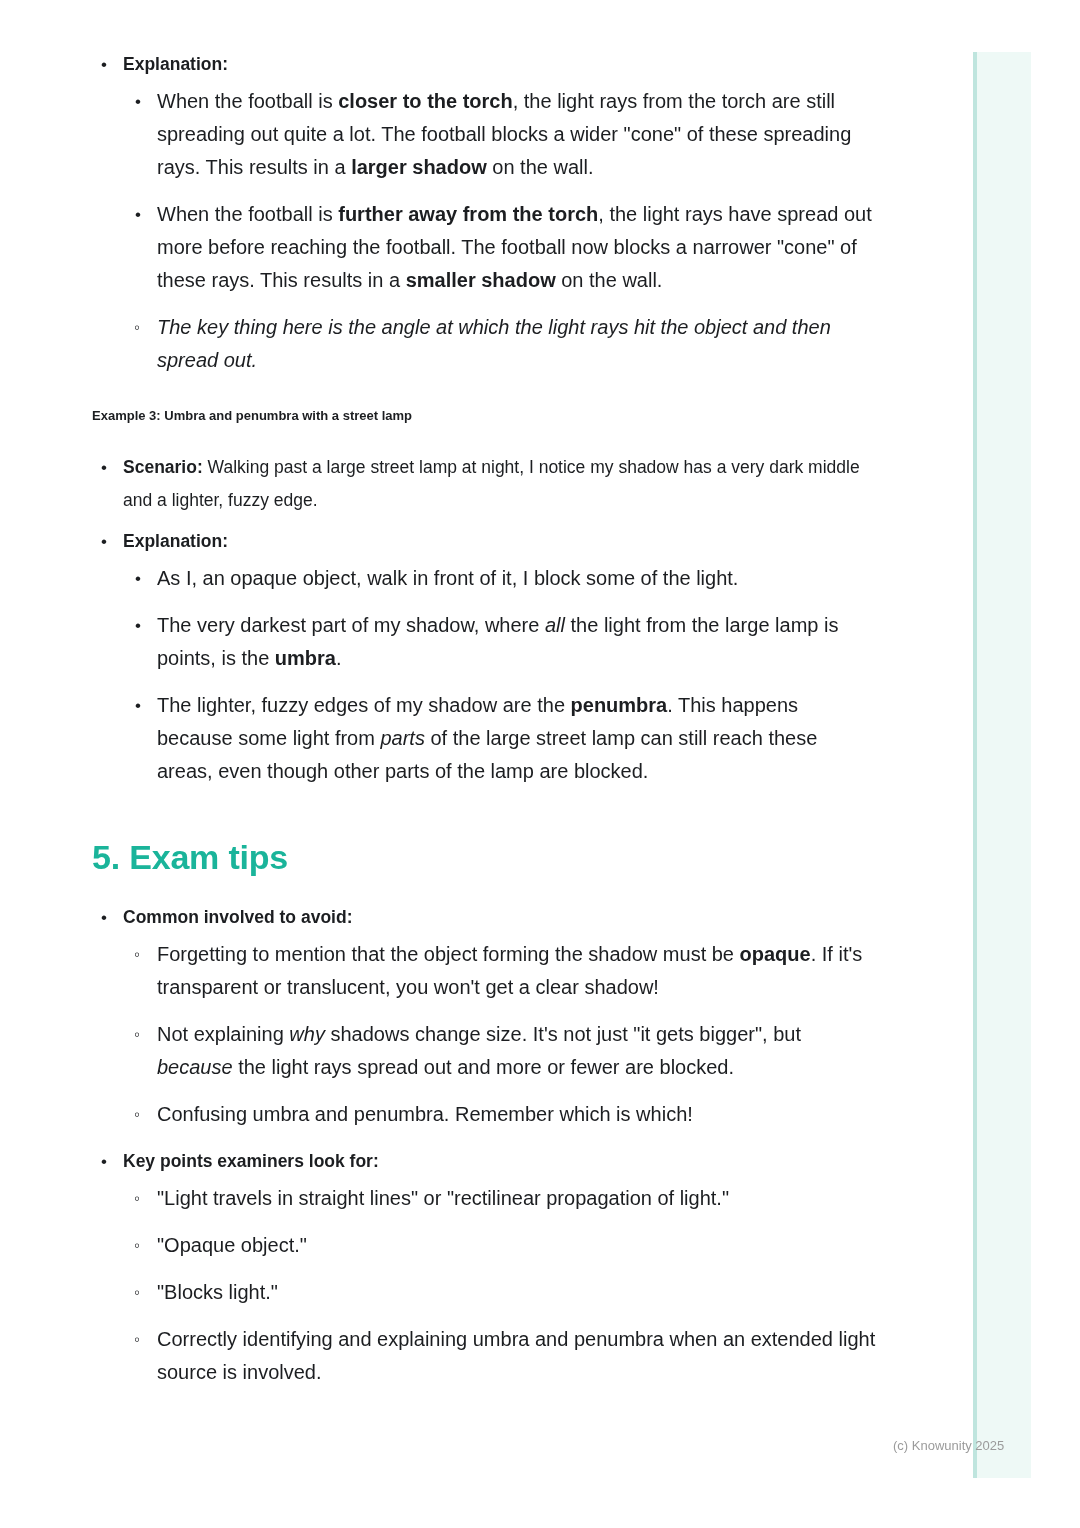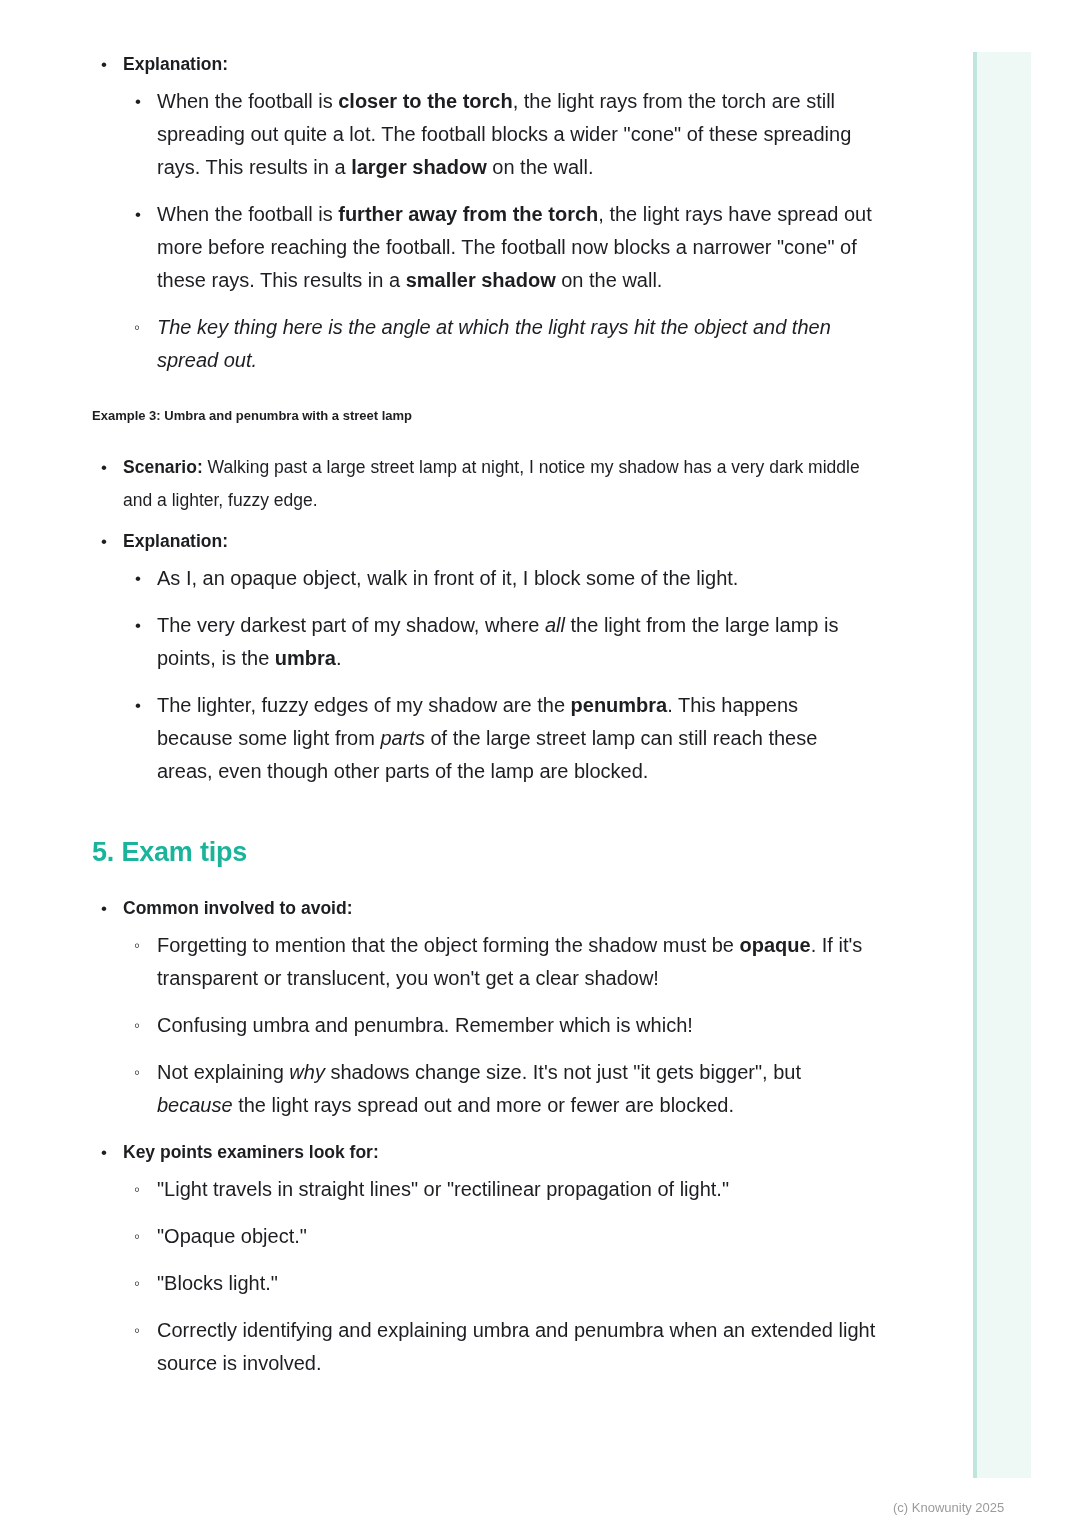"5. Exam tips" .h-section { font-size: 27px -> 34px }
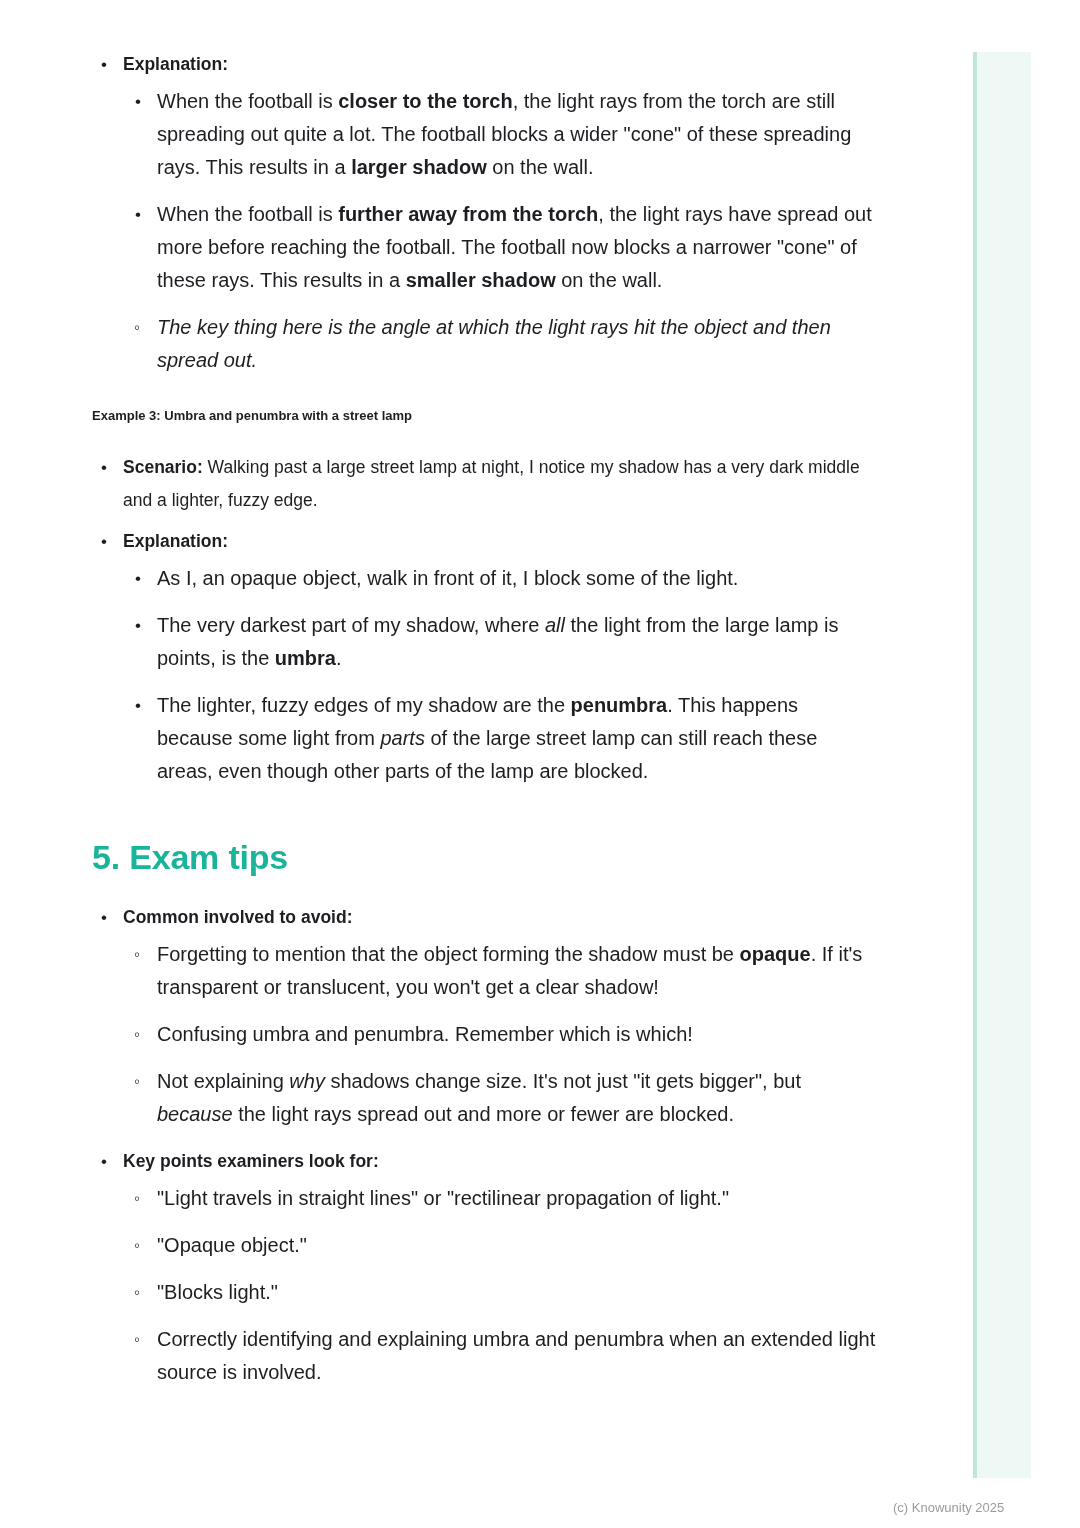"Confusing umbra and penumbra. Remember" li.circ { order: before "Not explaining why shadows change" -> after "Not explaining why shadows change" }
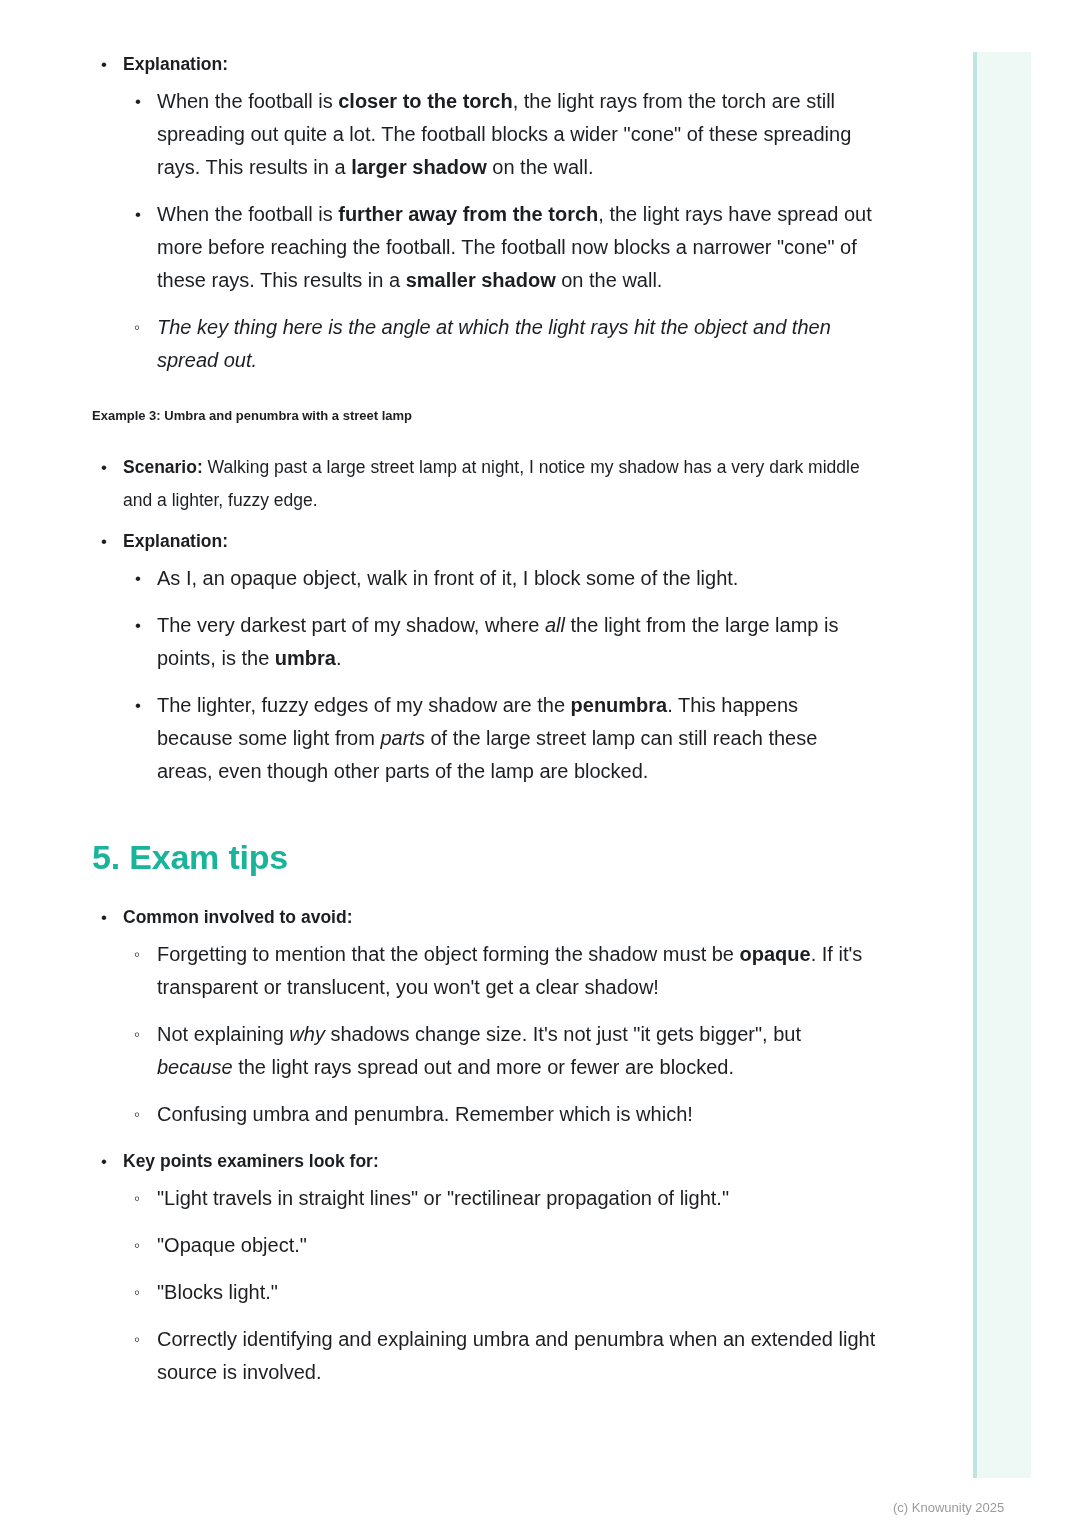"(c) Knowunity 2025" #watermark { top: 1500px -> 1438px }
